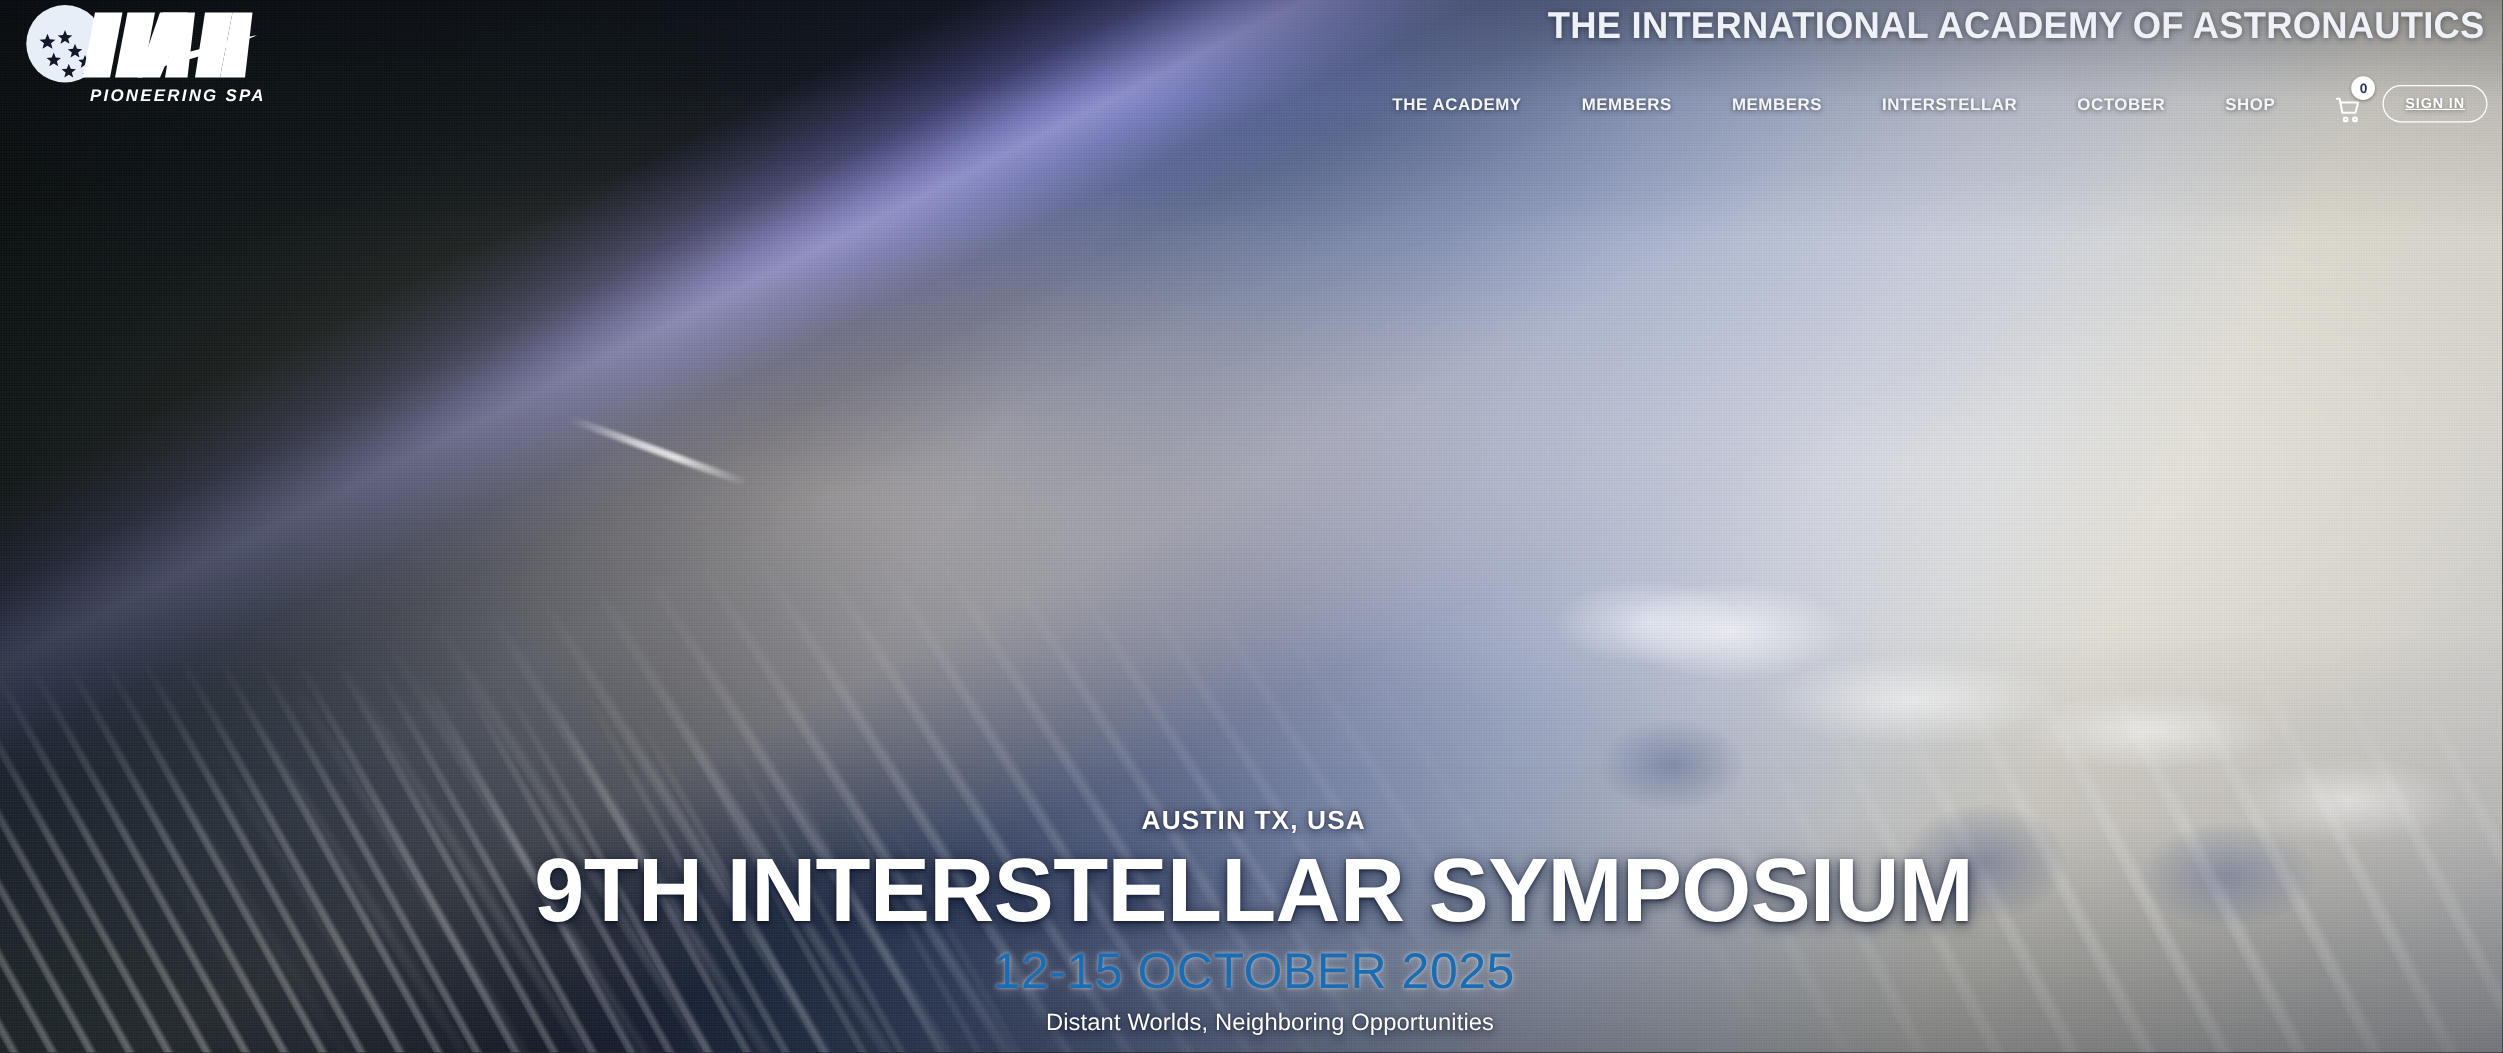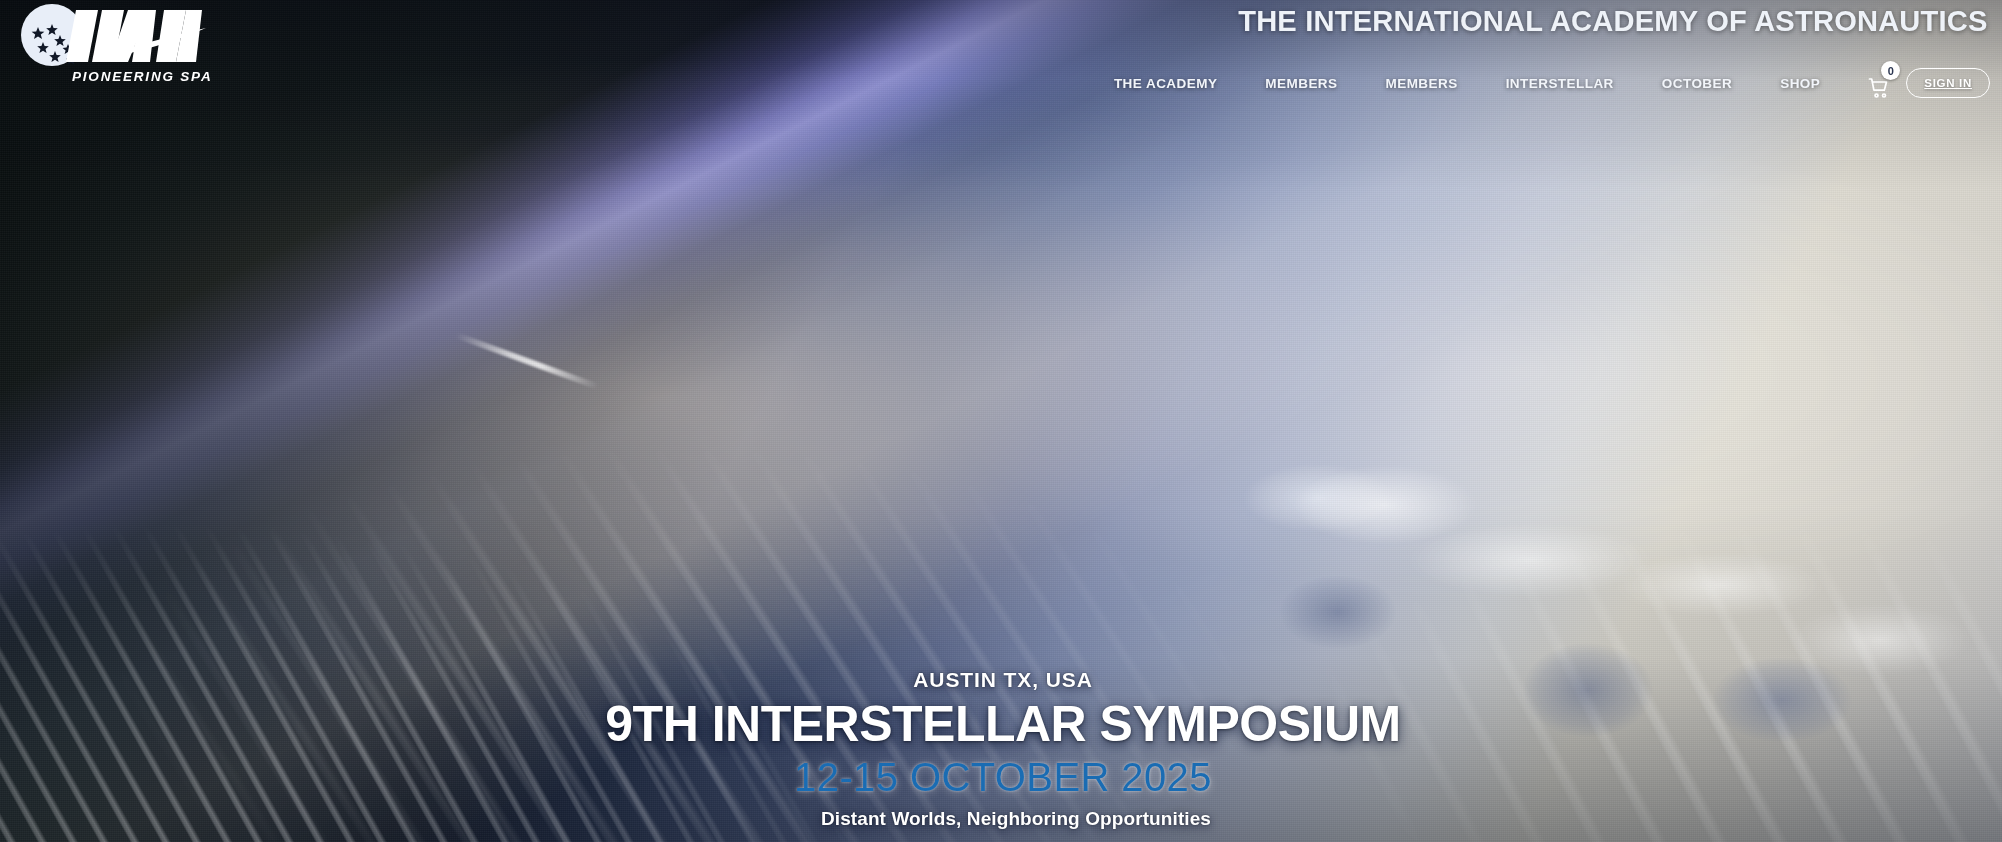"9TH INTERSTELLAR SYMPOSIUM" .hero-title { font-size: 50px -> 72px }
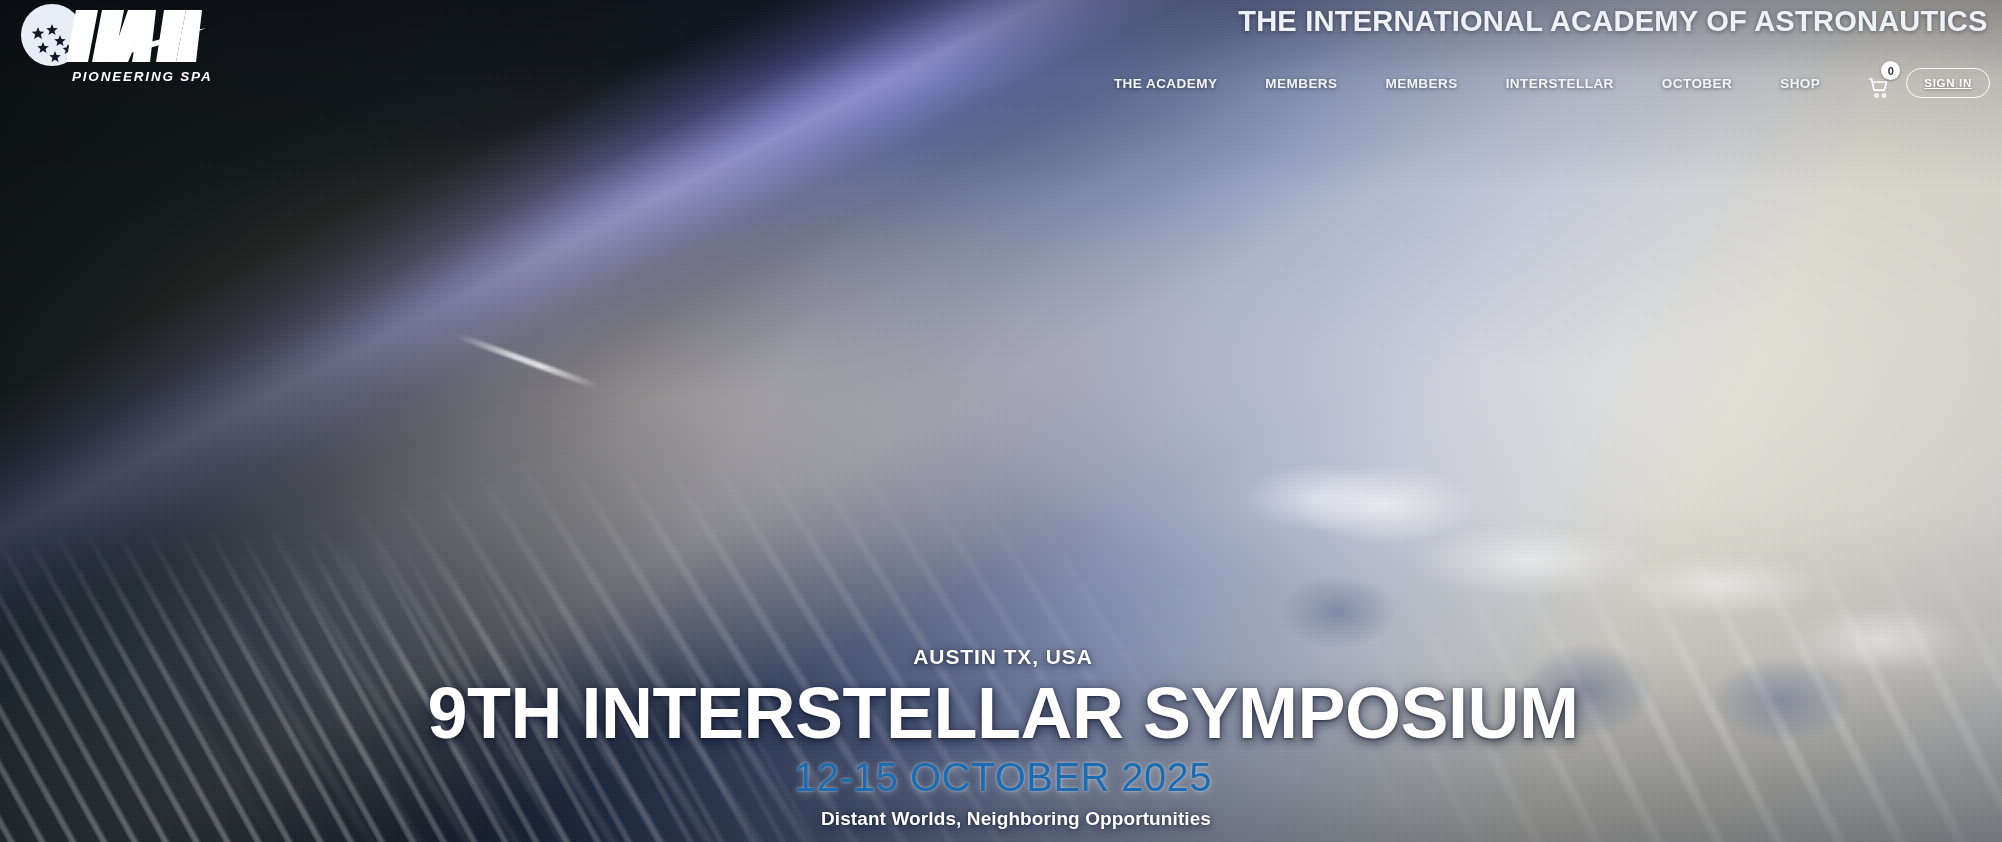"Distant Worlds, Neighboring" .hero-tagline { font-weight: 700 -> 400 }
